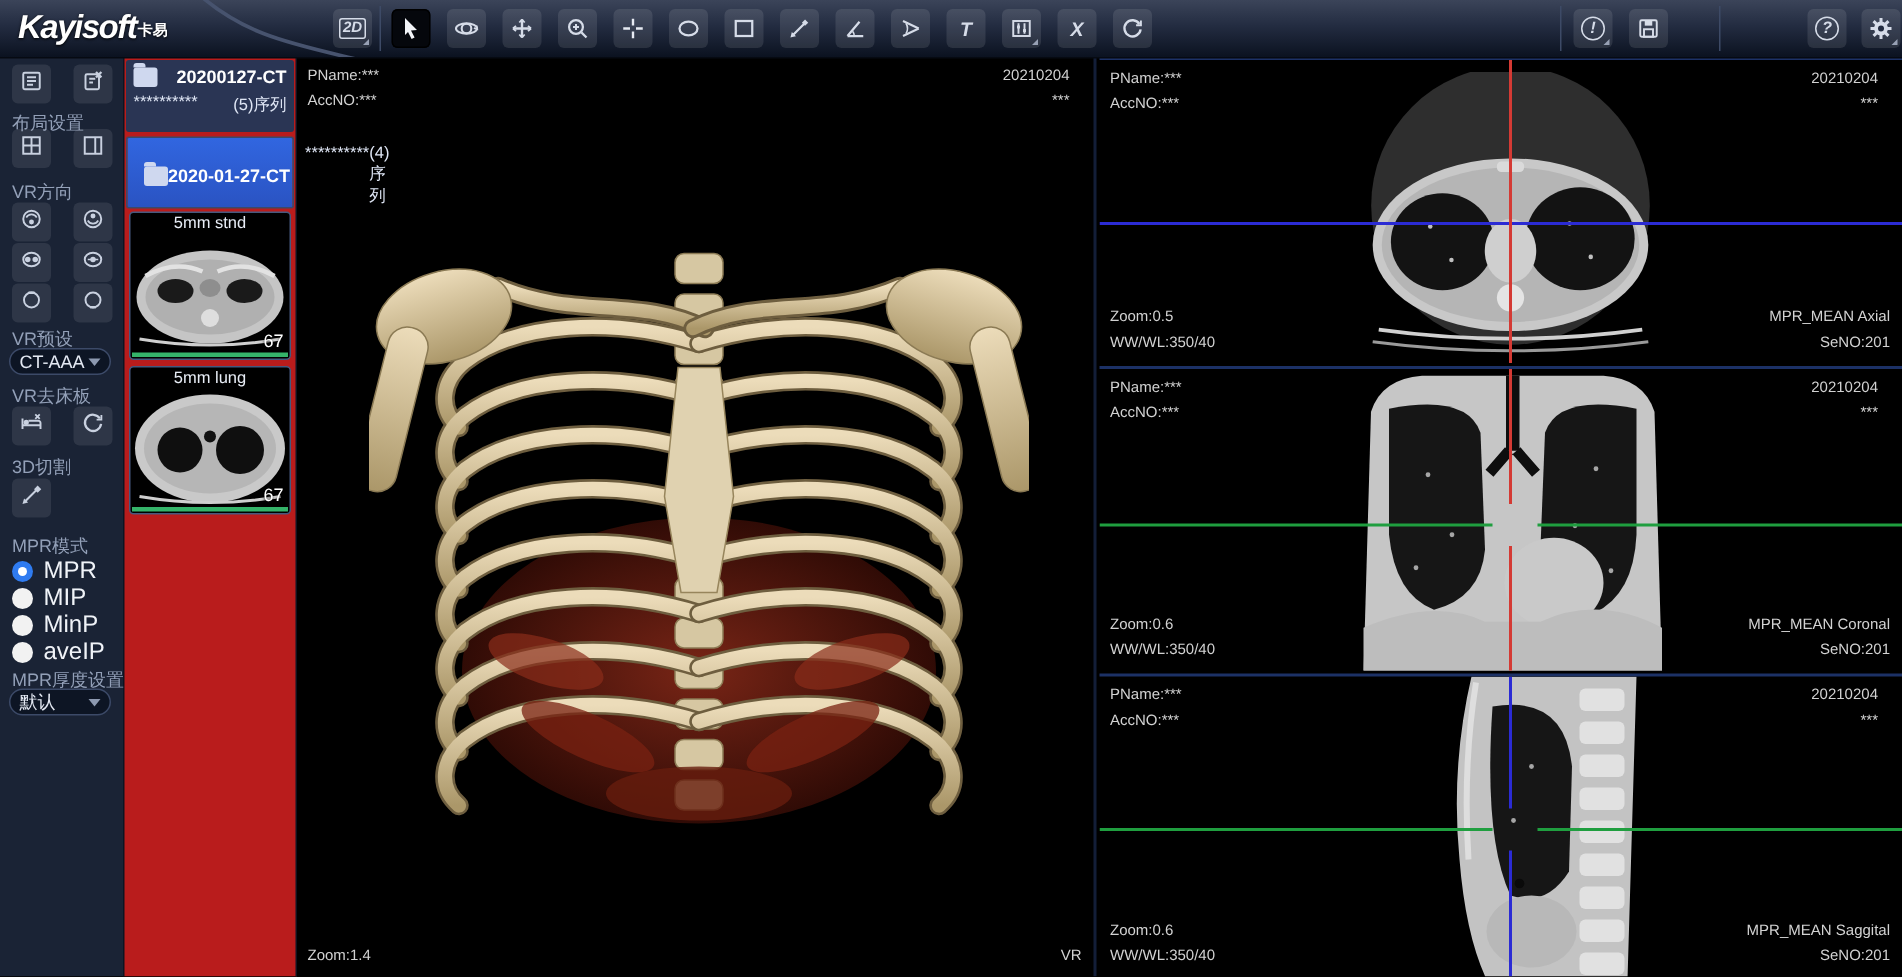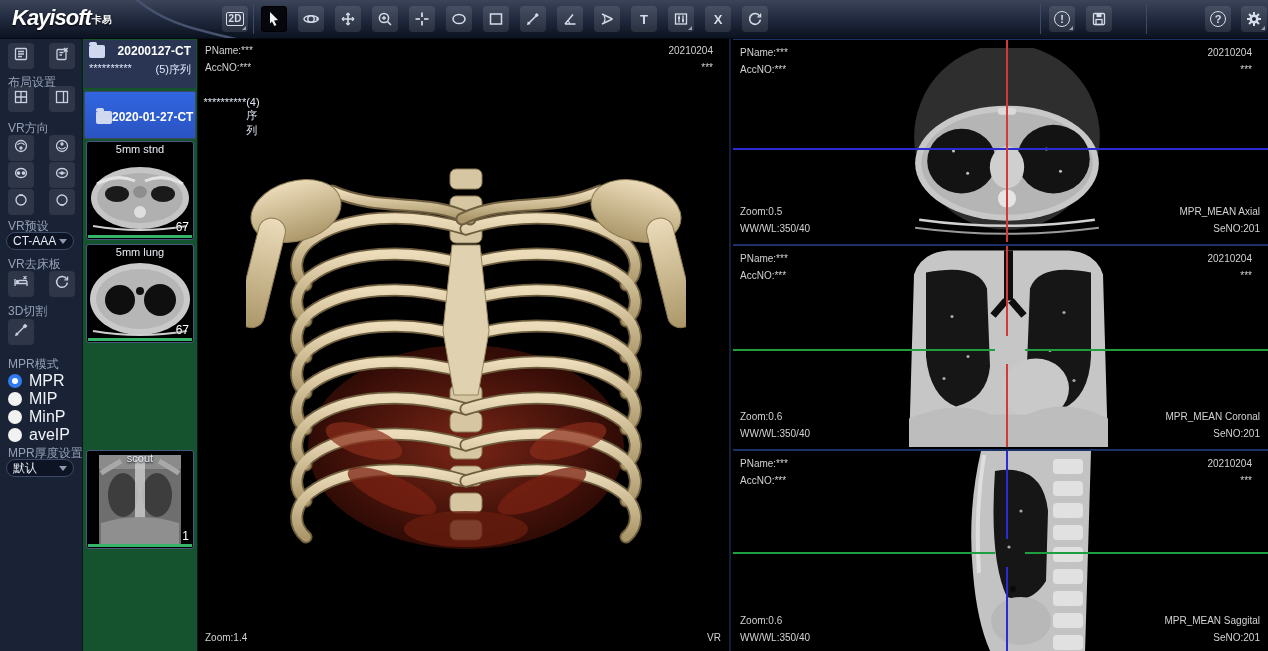"2D" .tbtn { font-style: none -> italic }
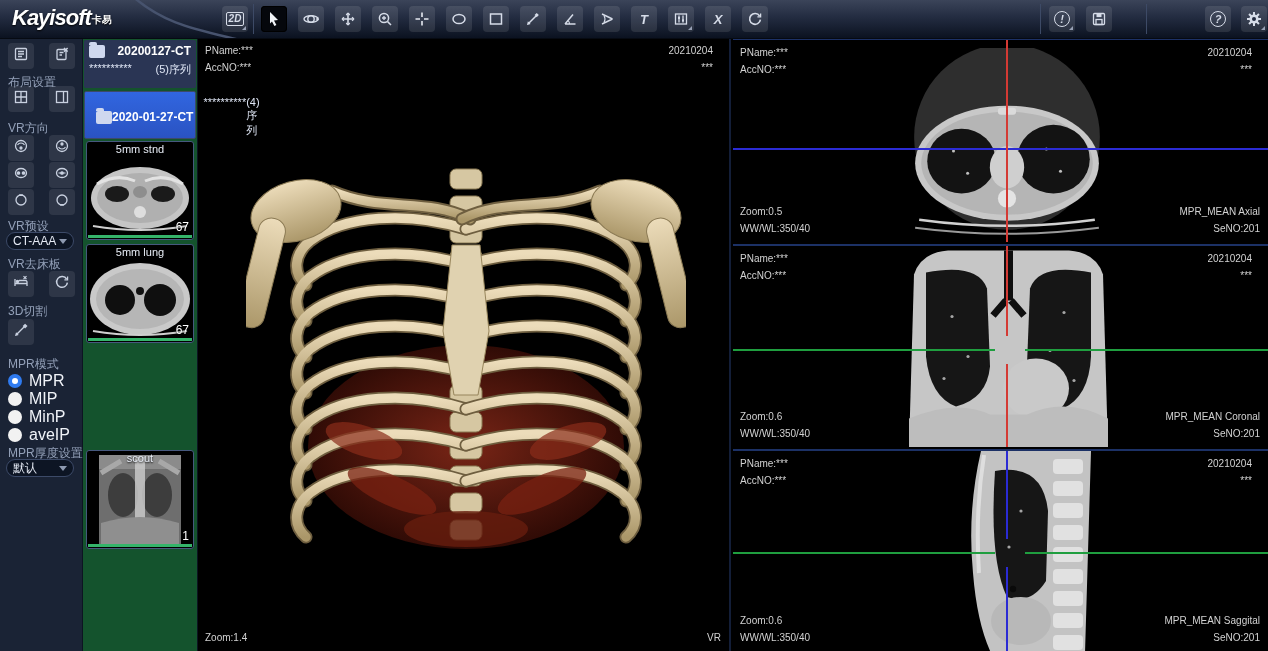"20200127-CT" .series { background: #14532d -> #b91c1c }
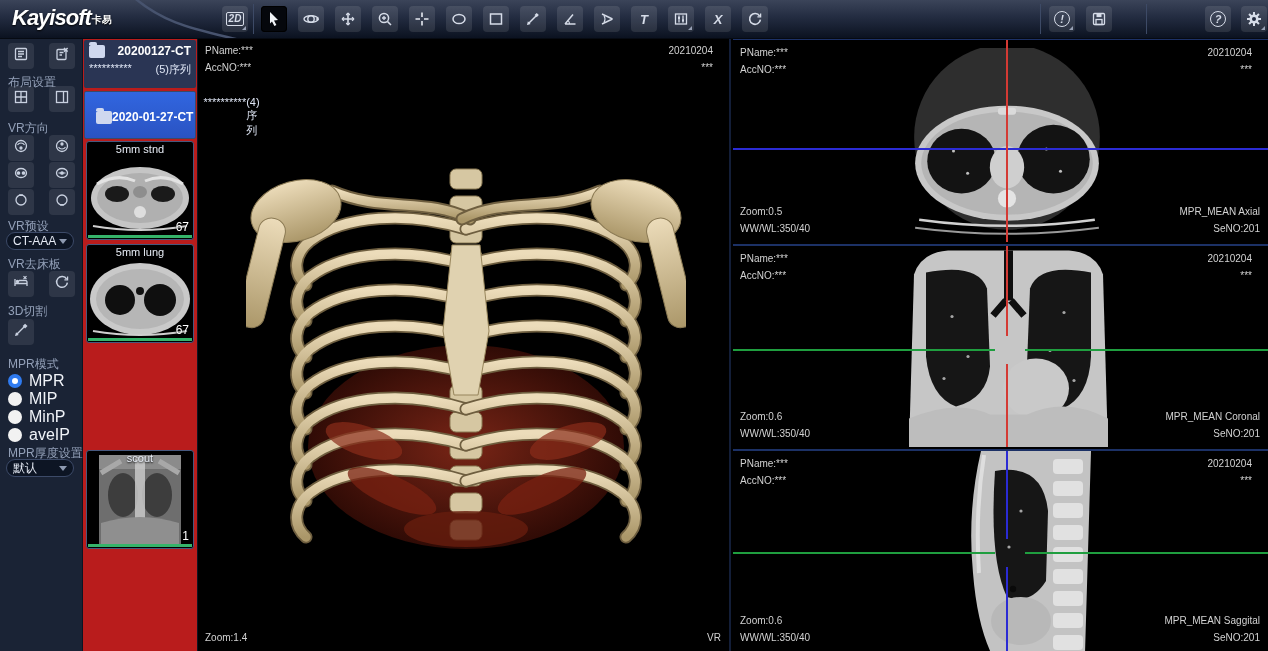"scout" div.thumb { html: <div> <div>scout</div> <svg> <rect></rect> <rect></rect> <ellipse></ellipse> <ellipse></ellipse> <rect></rect> <path></path> <path></path> </svg> <div>1</div> <div></div> </div> -> none }
